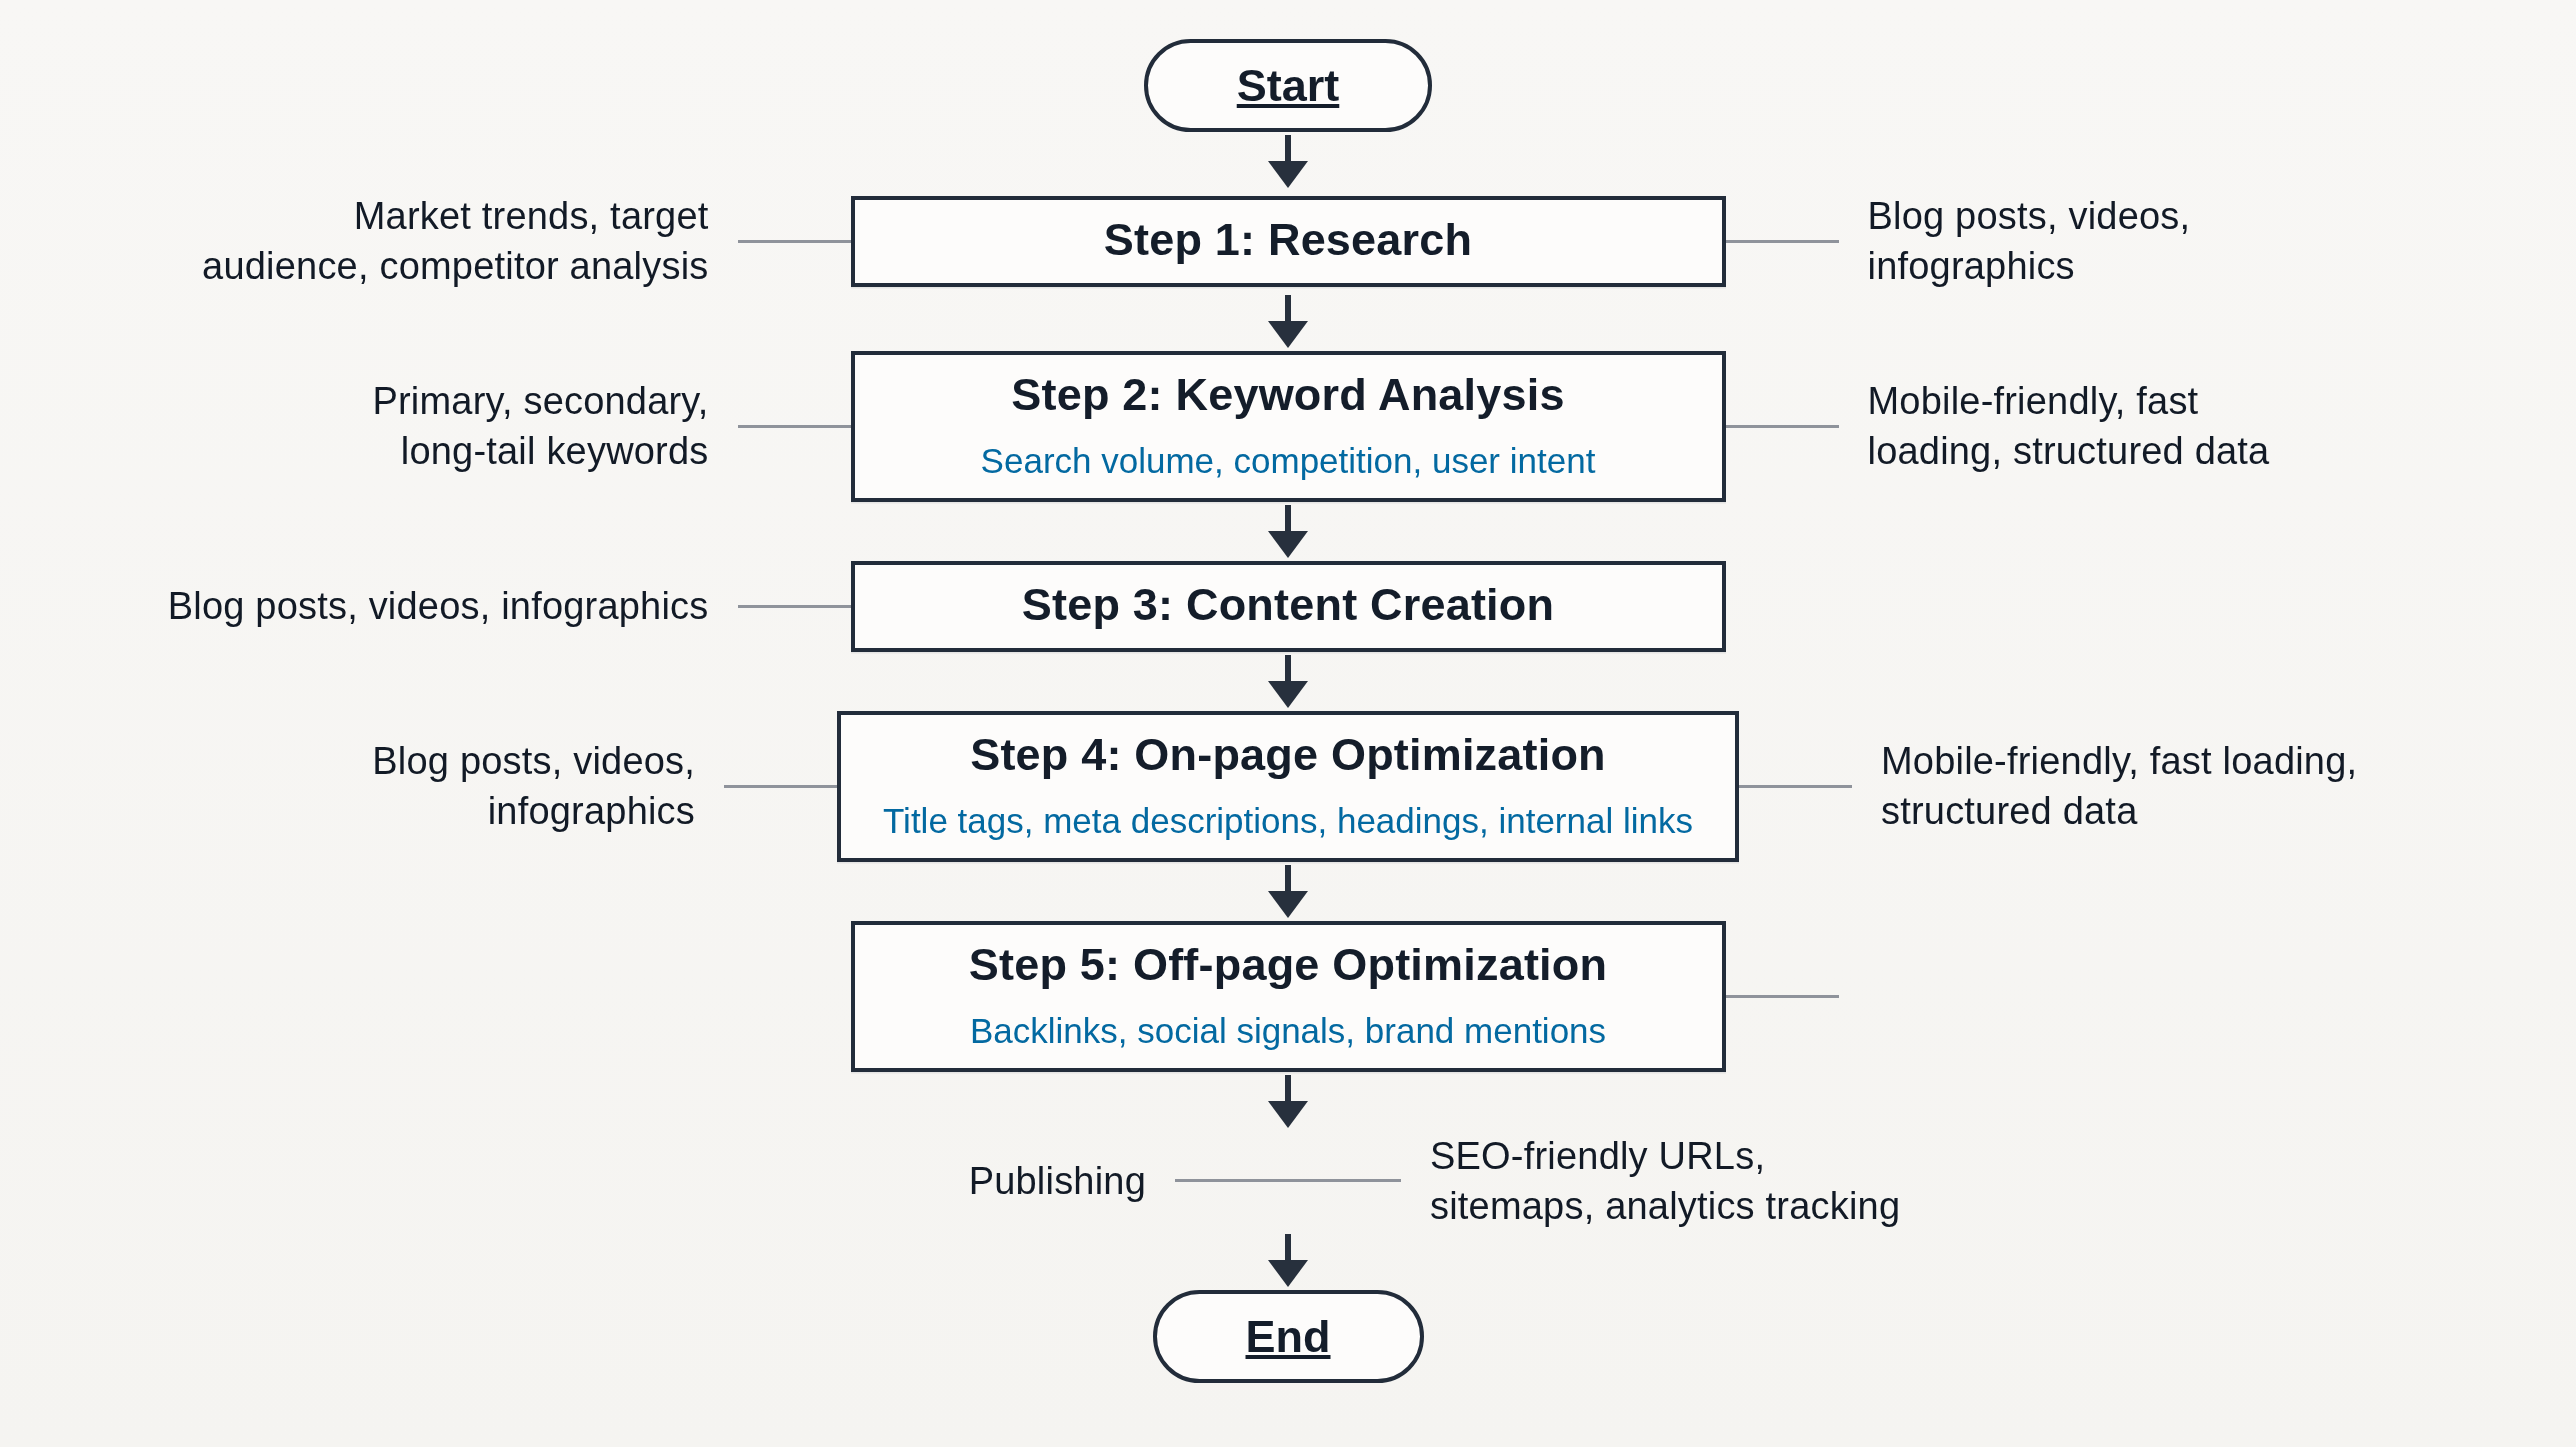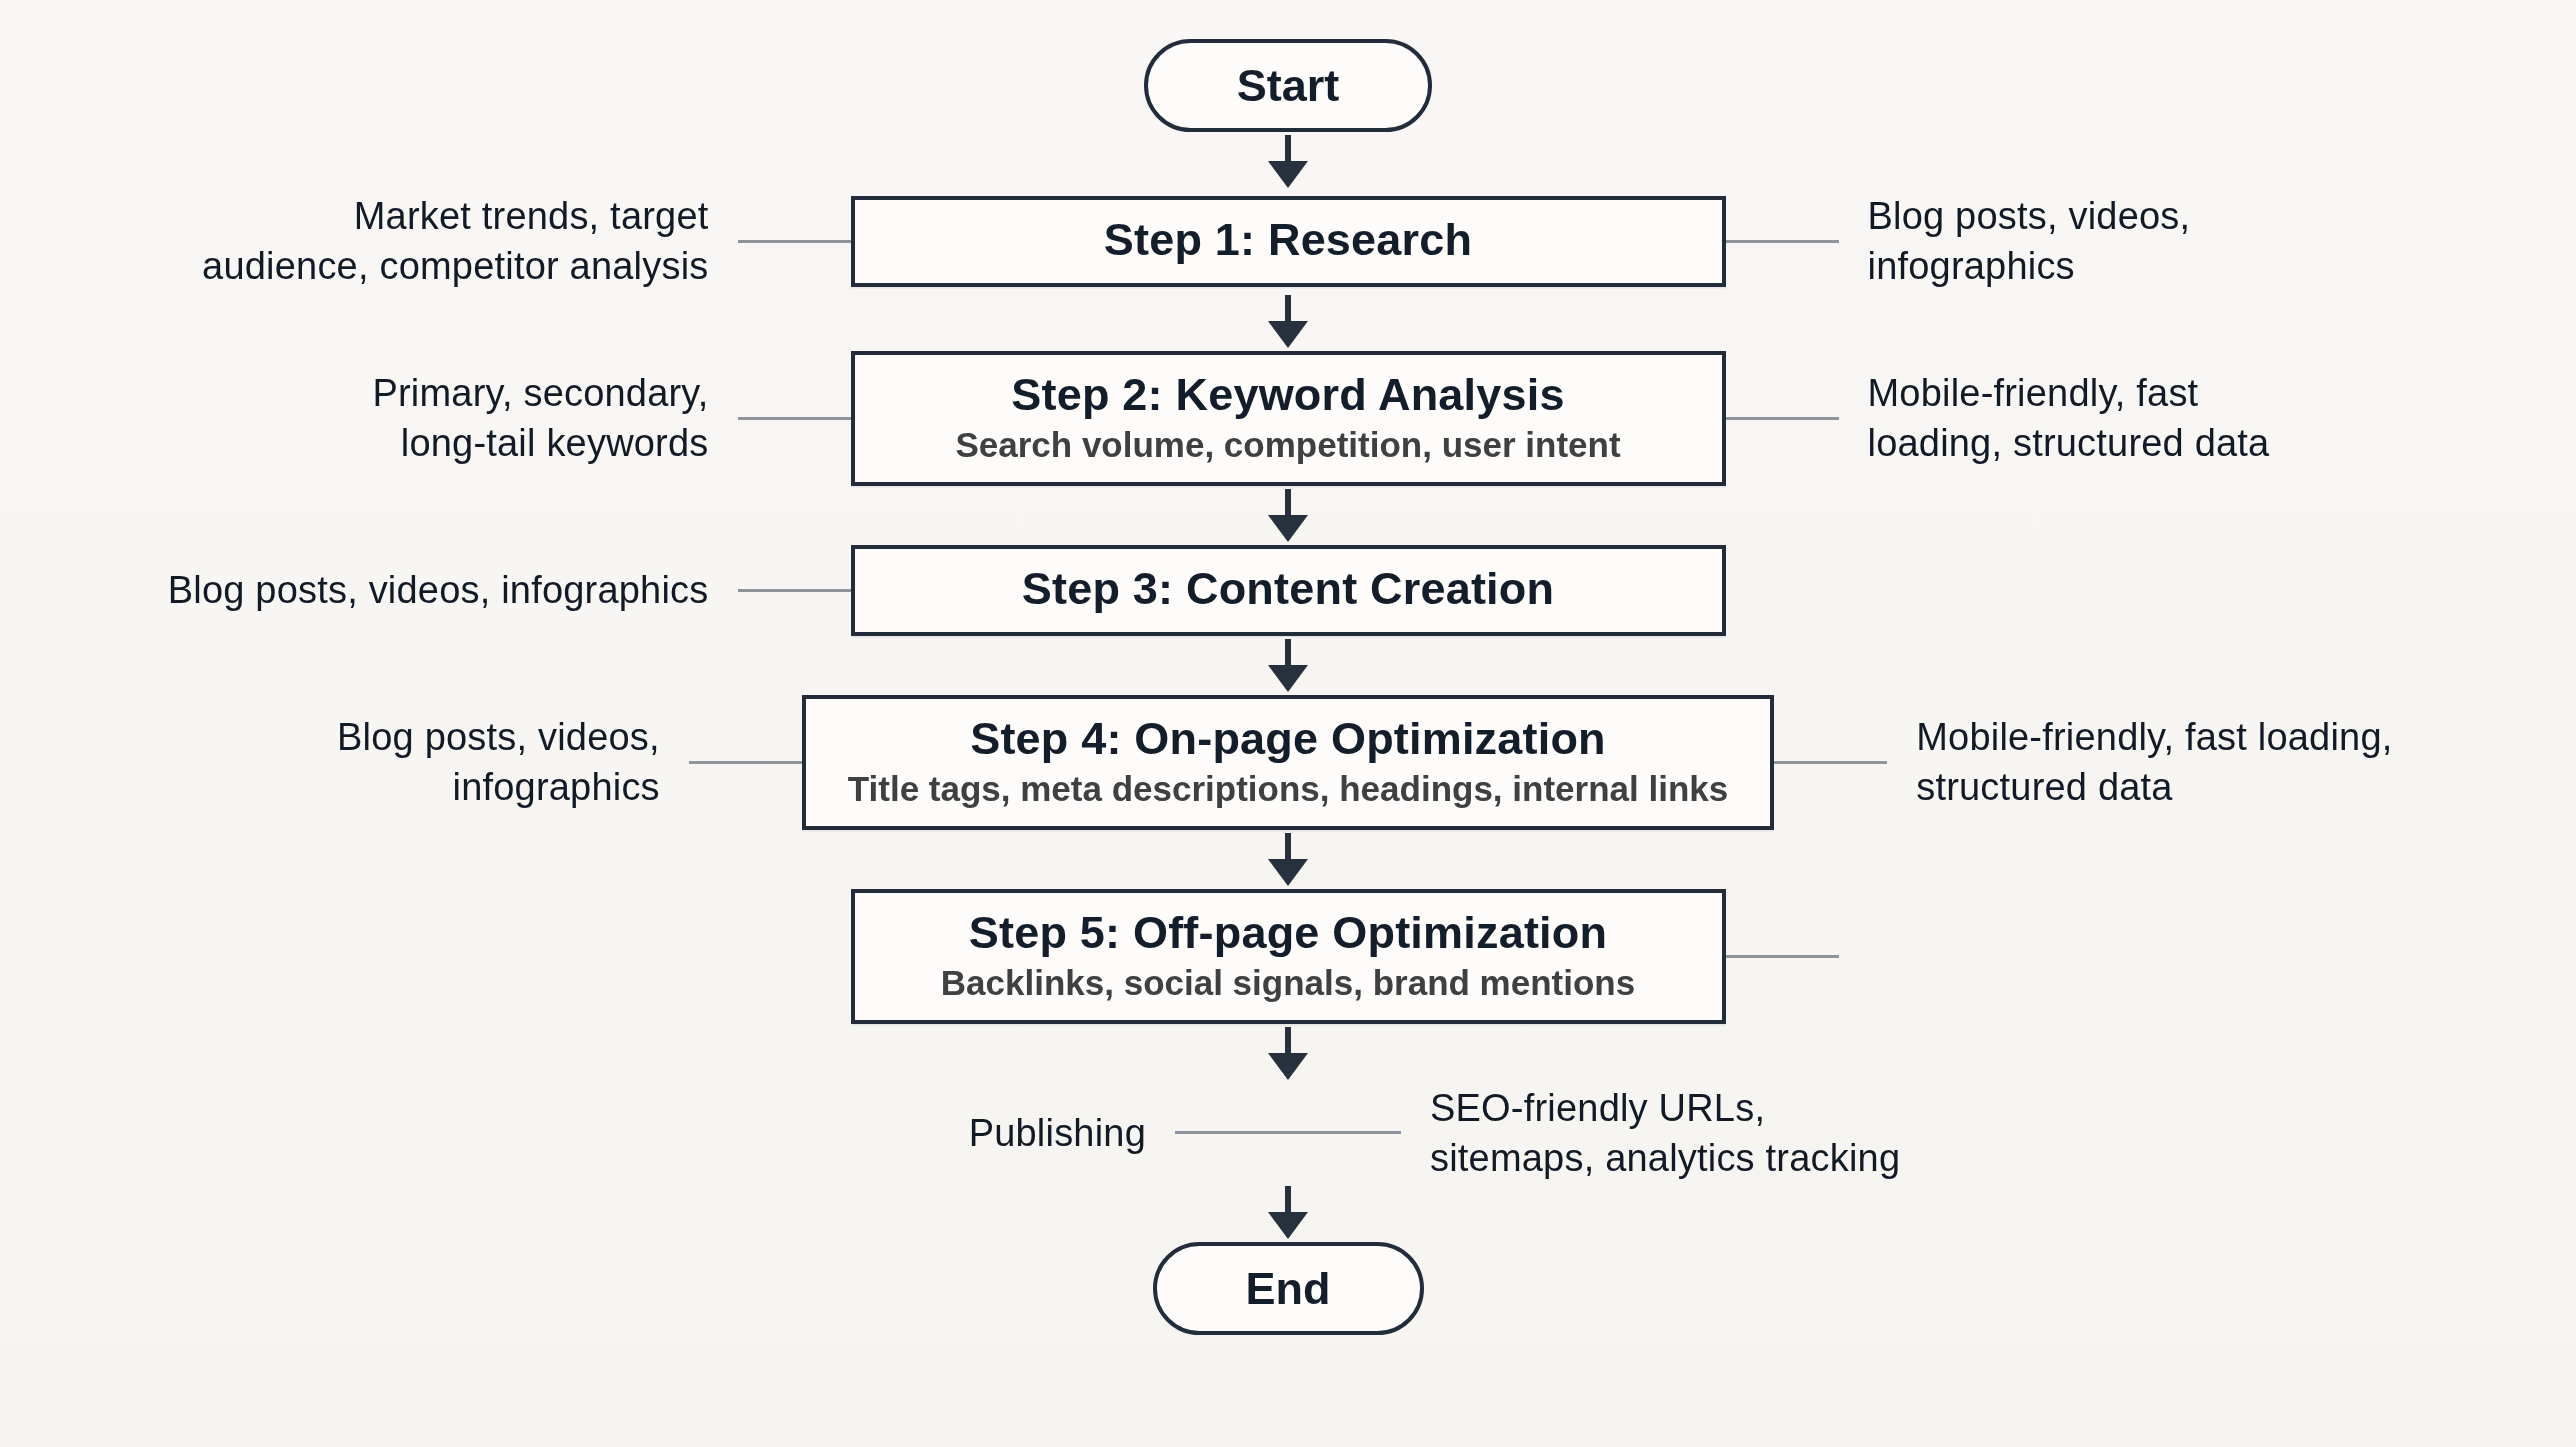"Start" .terminator { text-decoration: none -> underline }
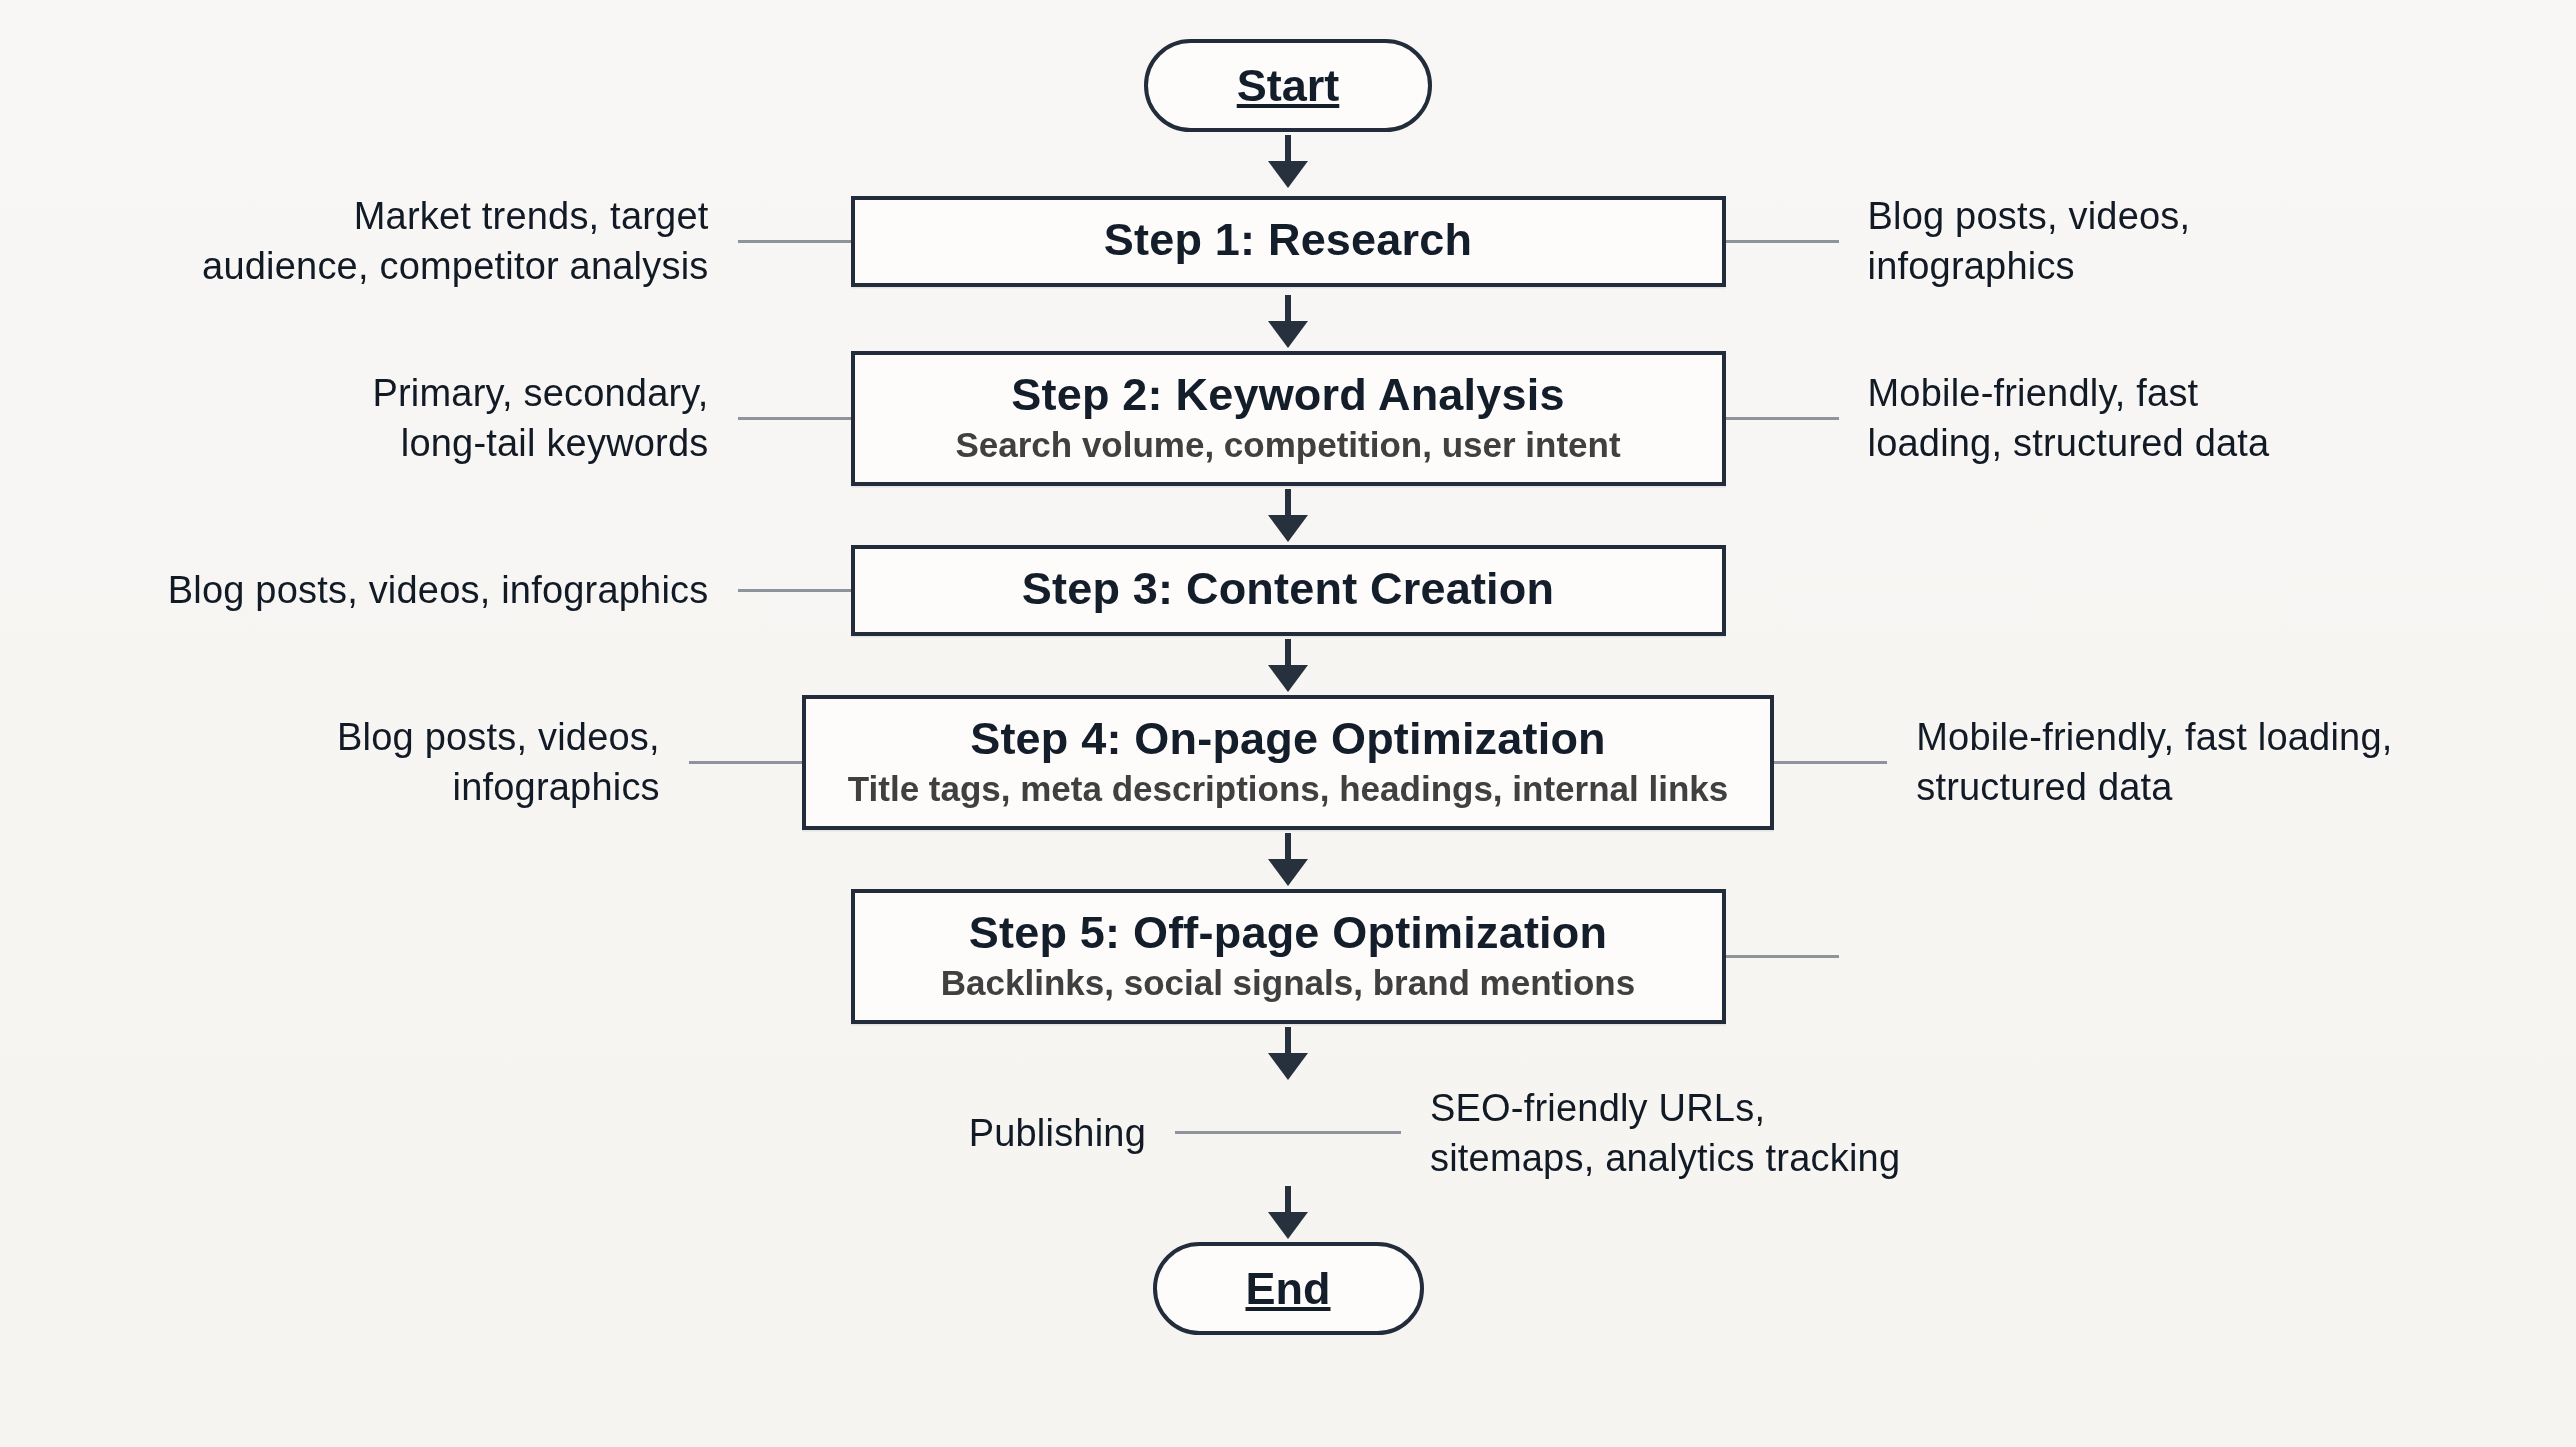"Search volume, competition, user intent" .step-subtitle { color: #404040 -> #0369a1; font-weight: 700 -> 400; margin-top: 0 -> 16px }
